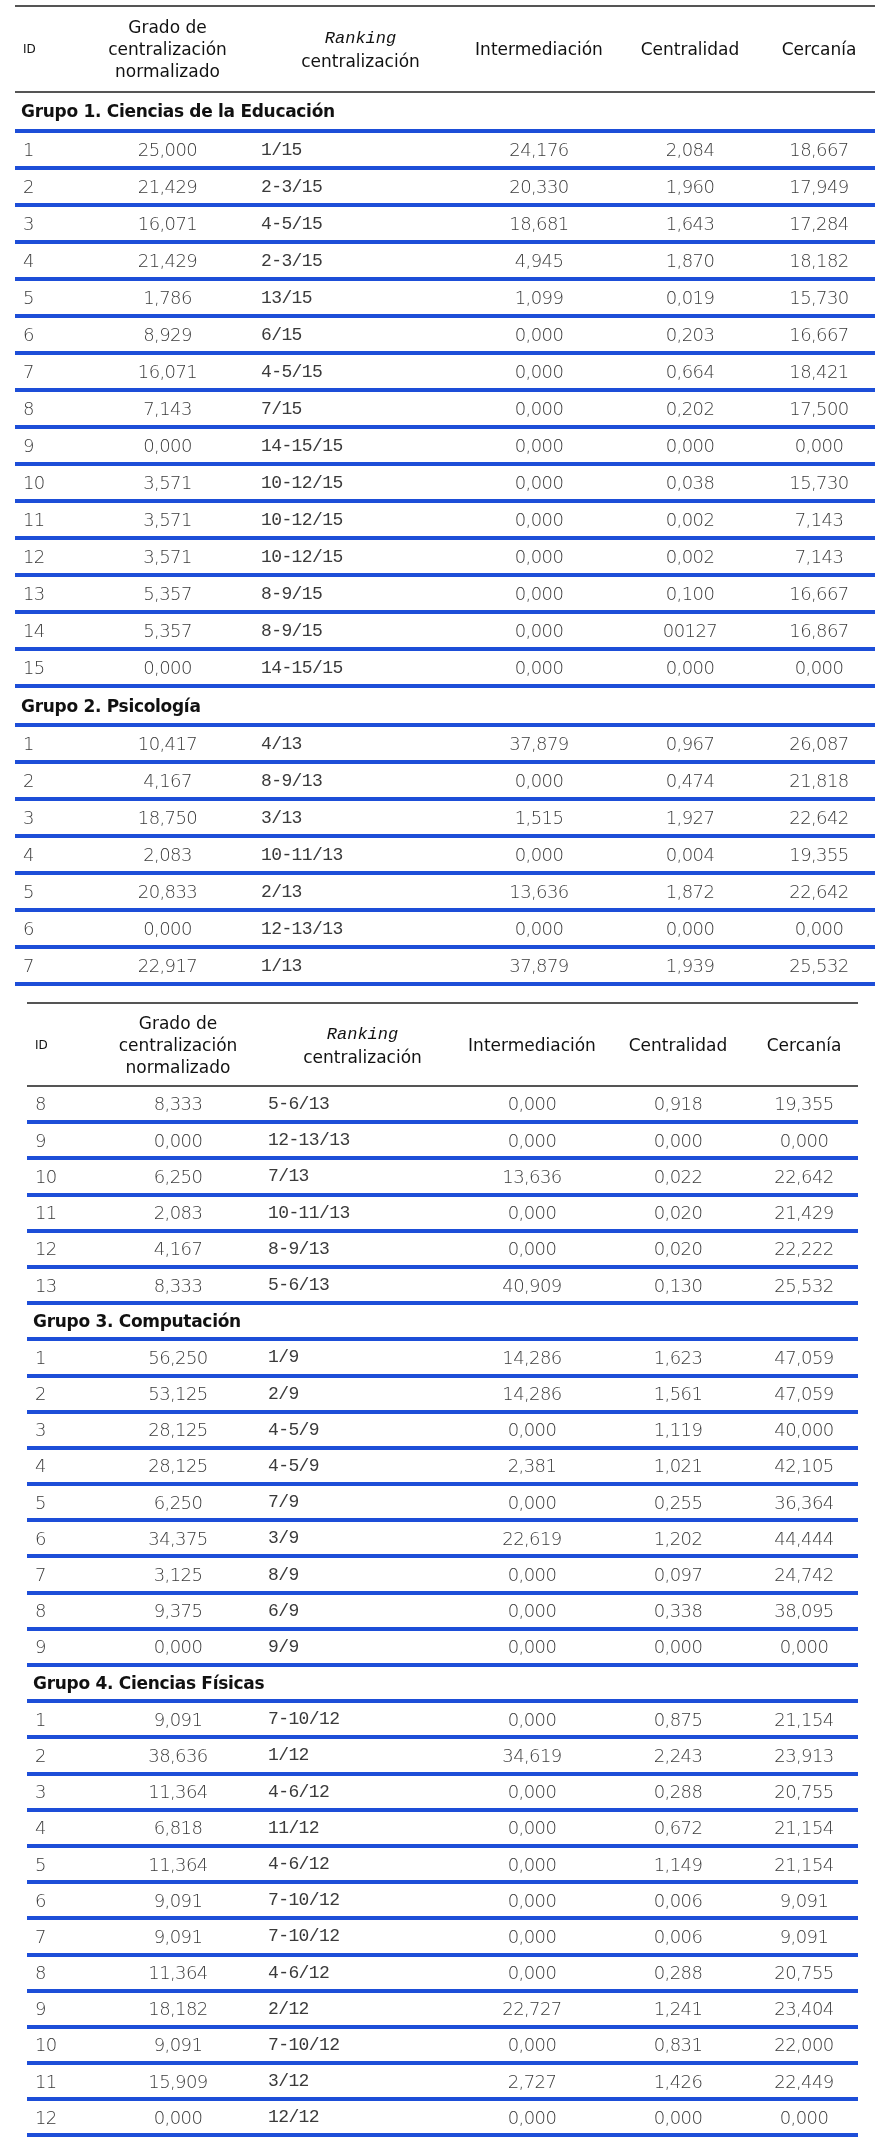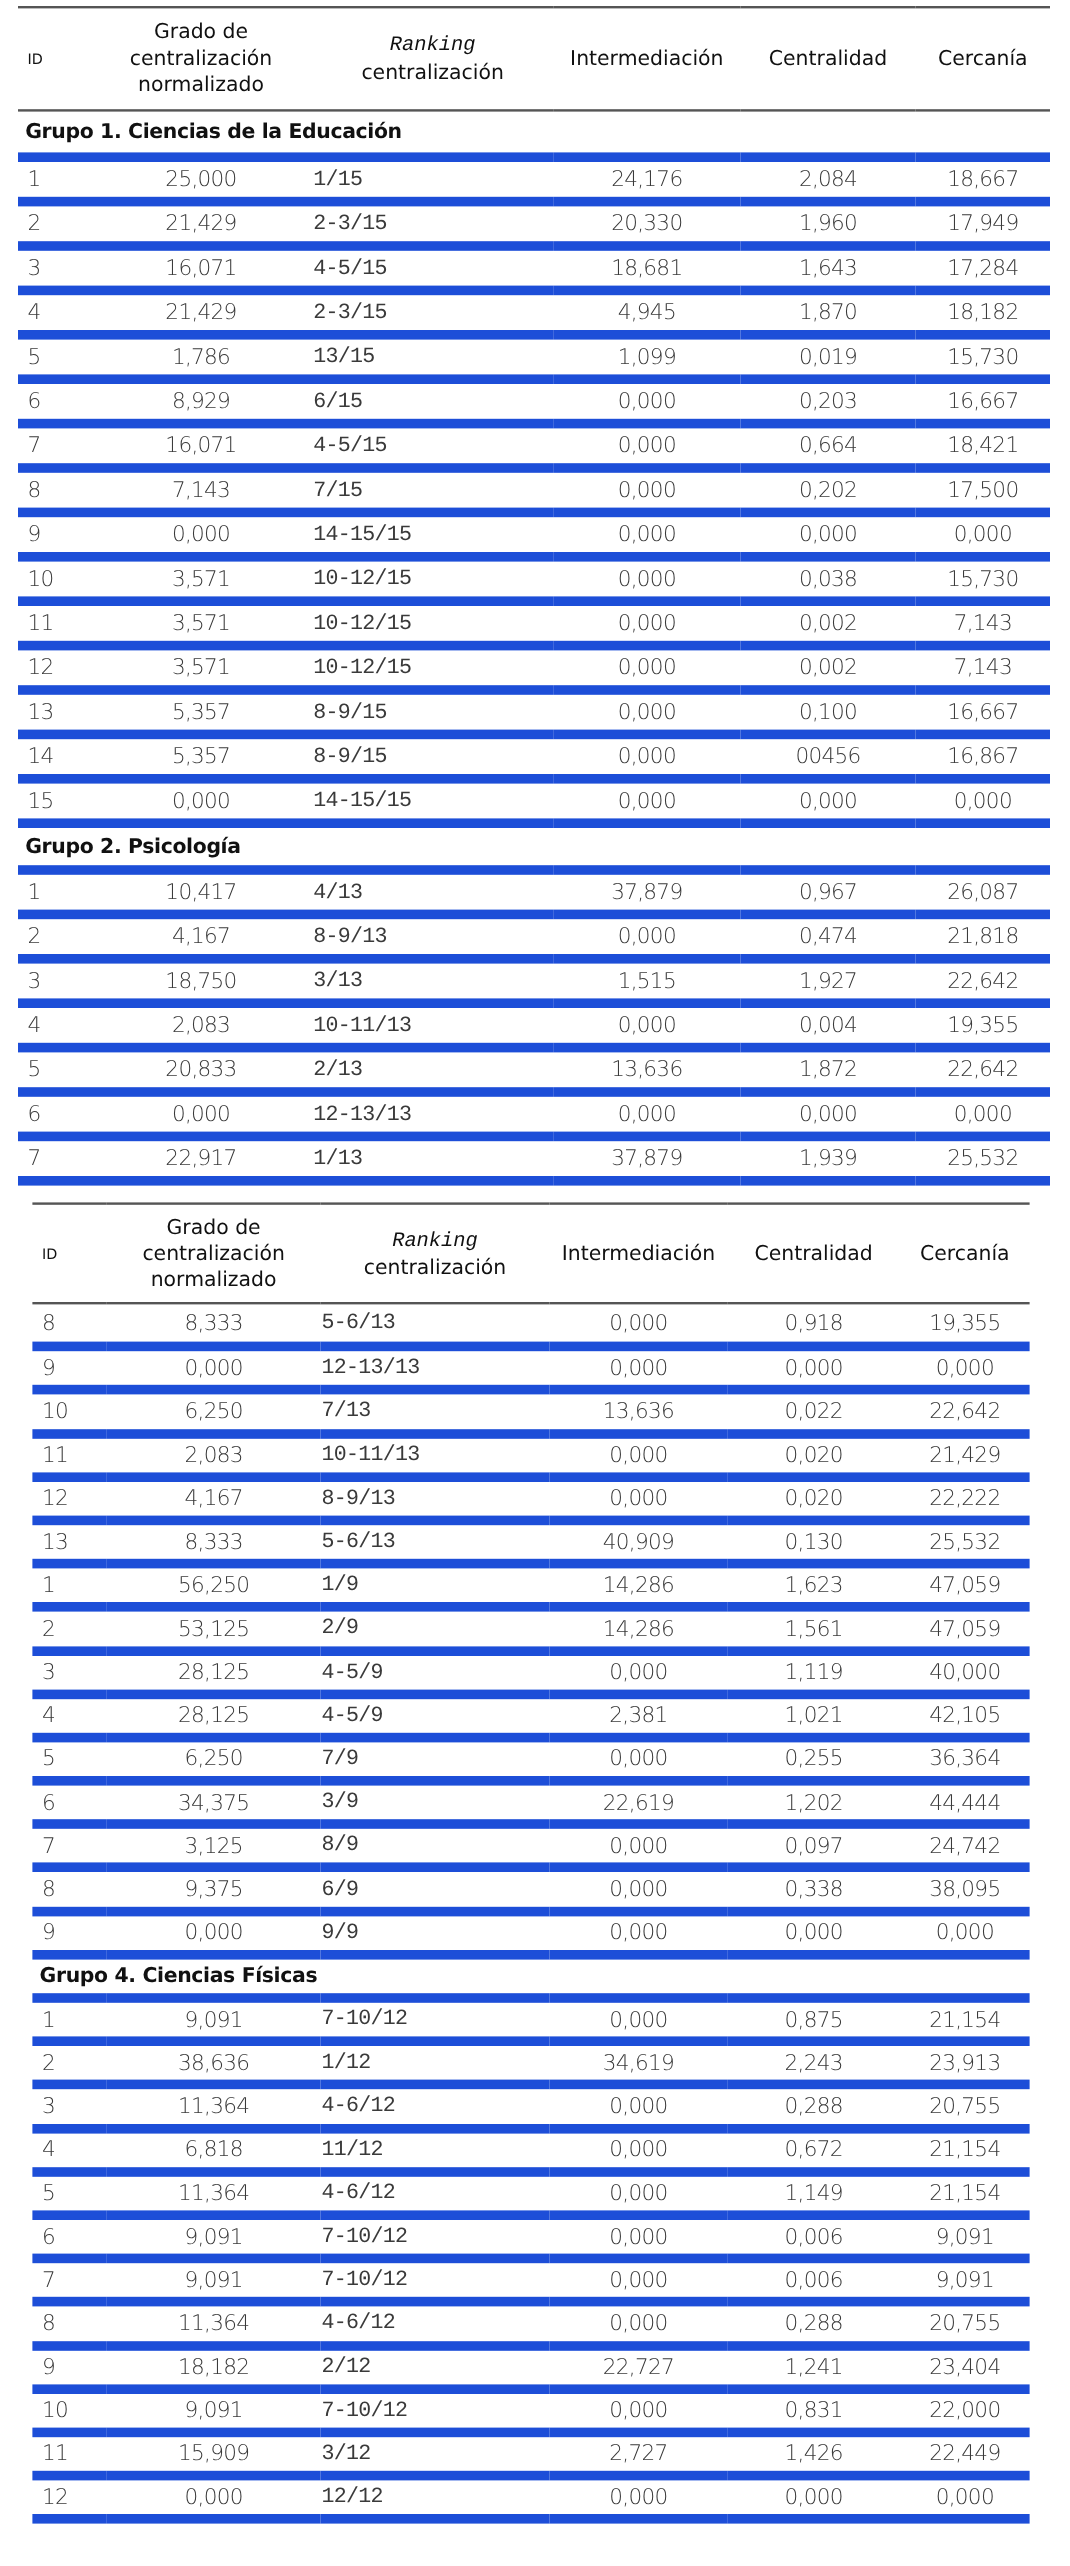"Grupo 1. Ciencias de la" tbody tr { border-bottom: 8px solid #1d4ed8 -> 4px solid #1d4ed8 }
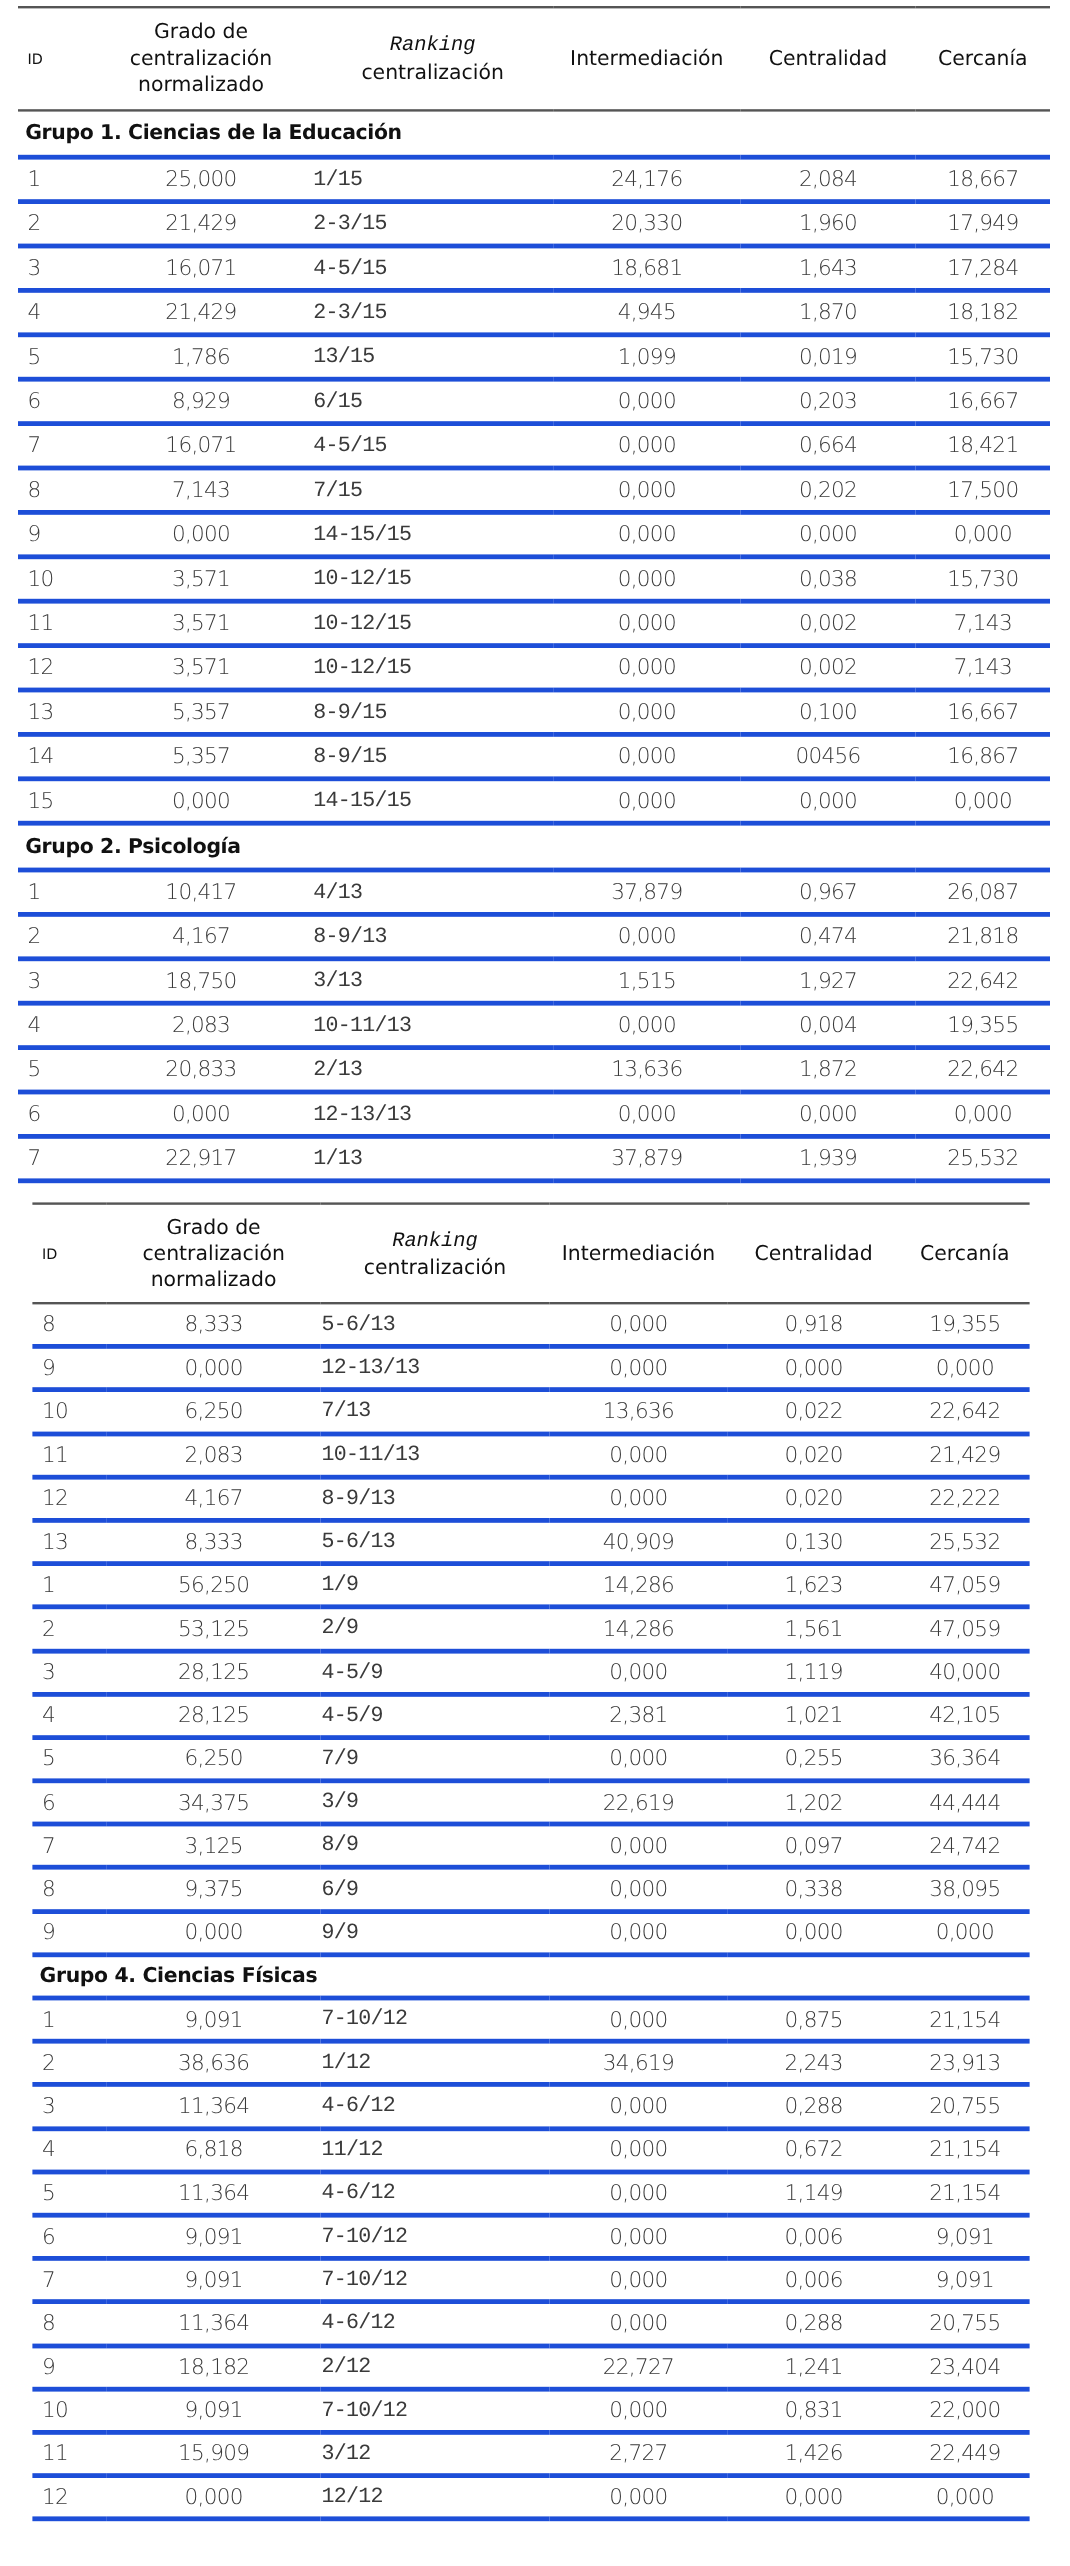"00456" td.c { text: 00456 -> 00127 }
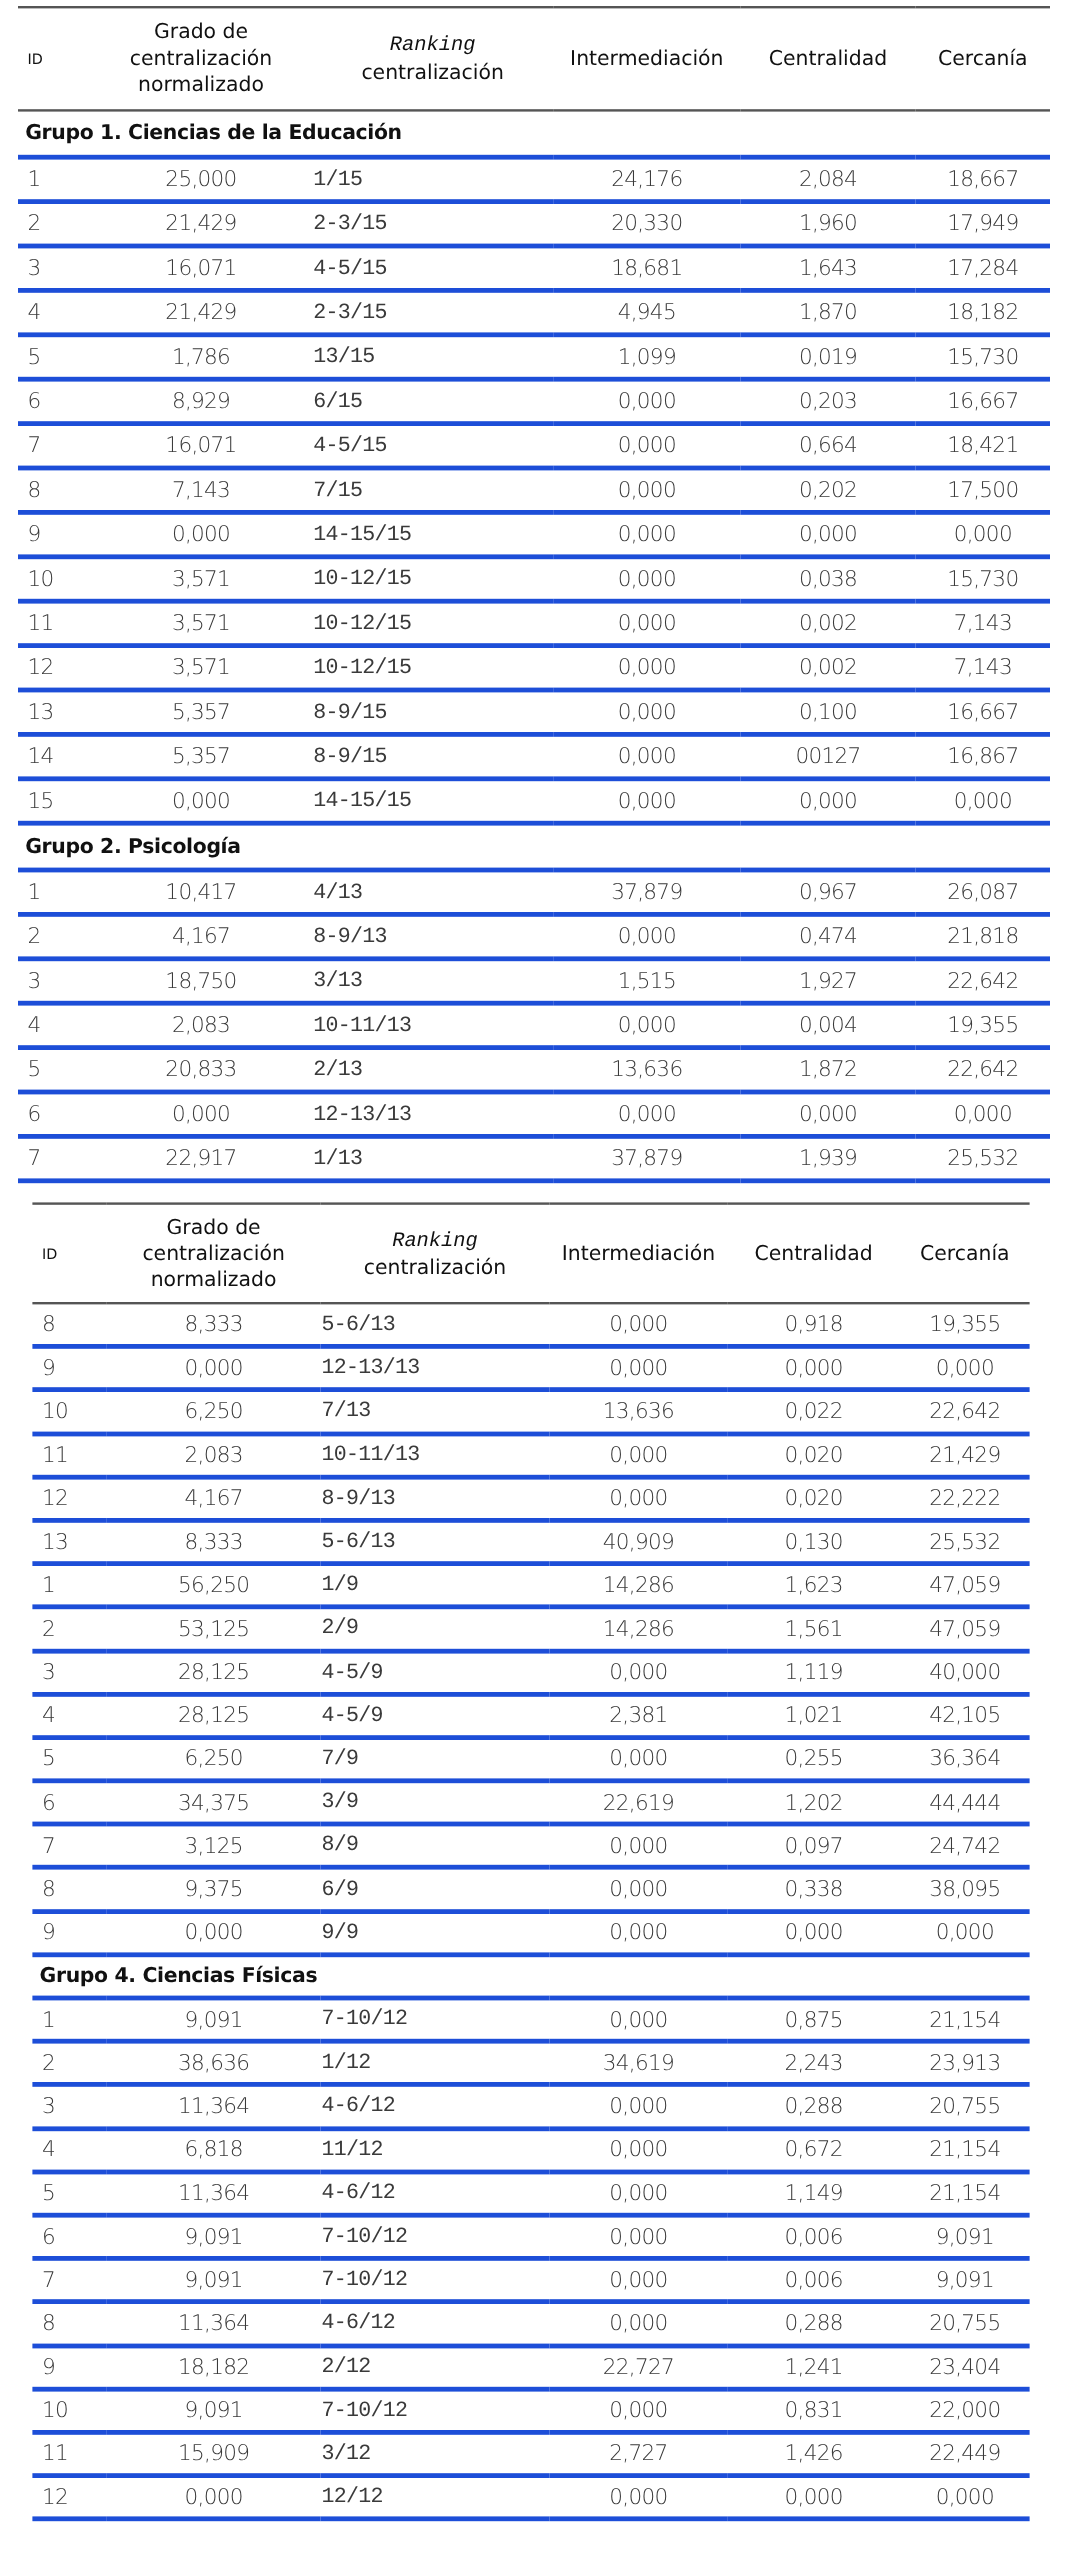"Grupo 3. Computación" tr.group { html: none -> <tr> <td>Grupo 3. Computación</td> </tr> }
